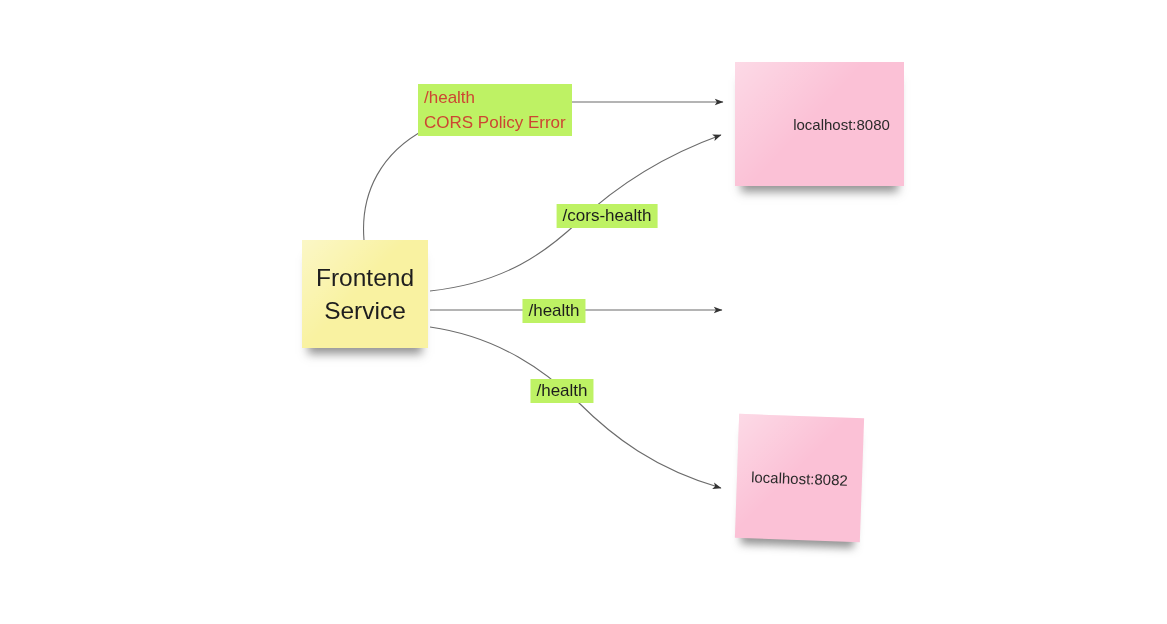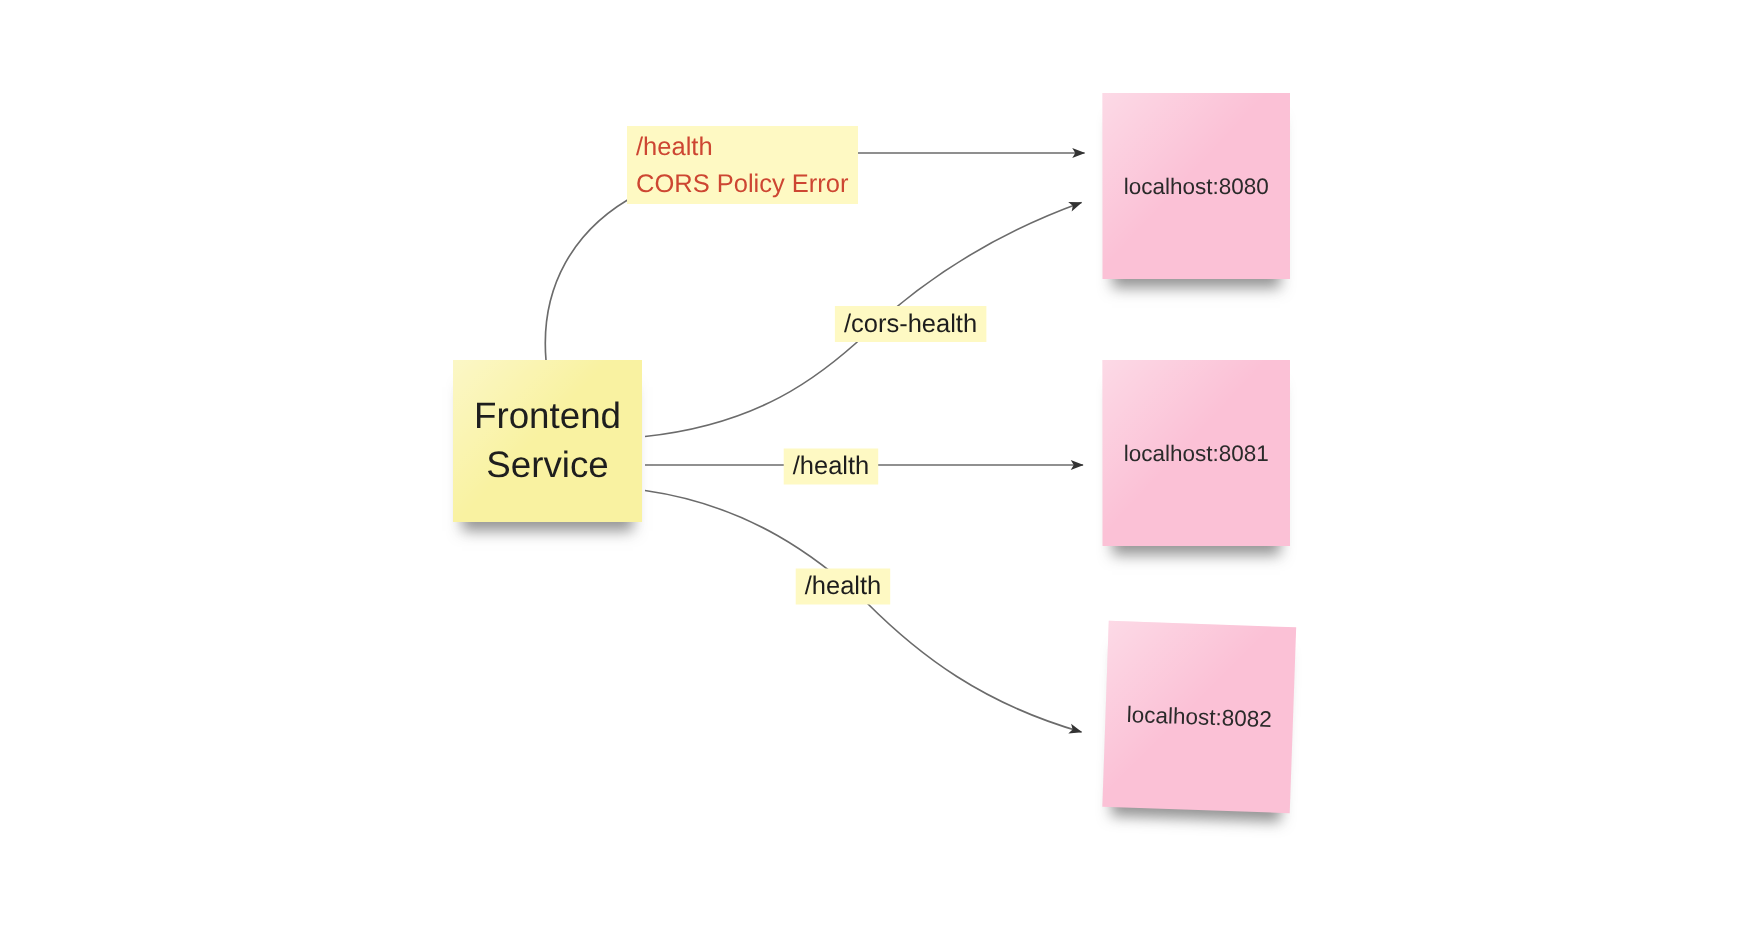"/health" .edge-label { background: #fef9c3 -> #bef264 }
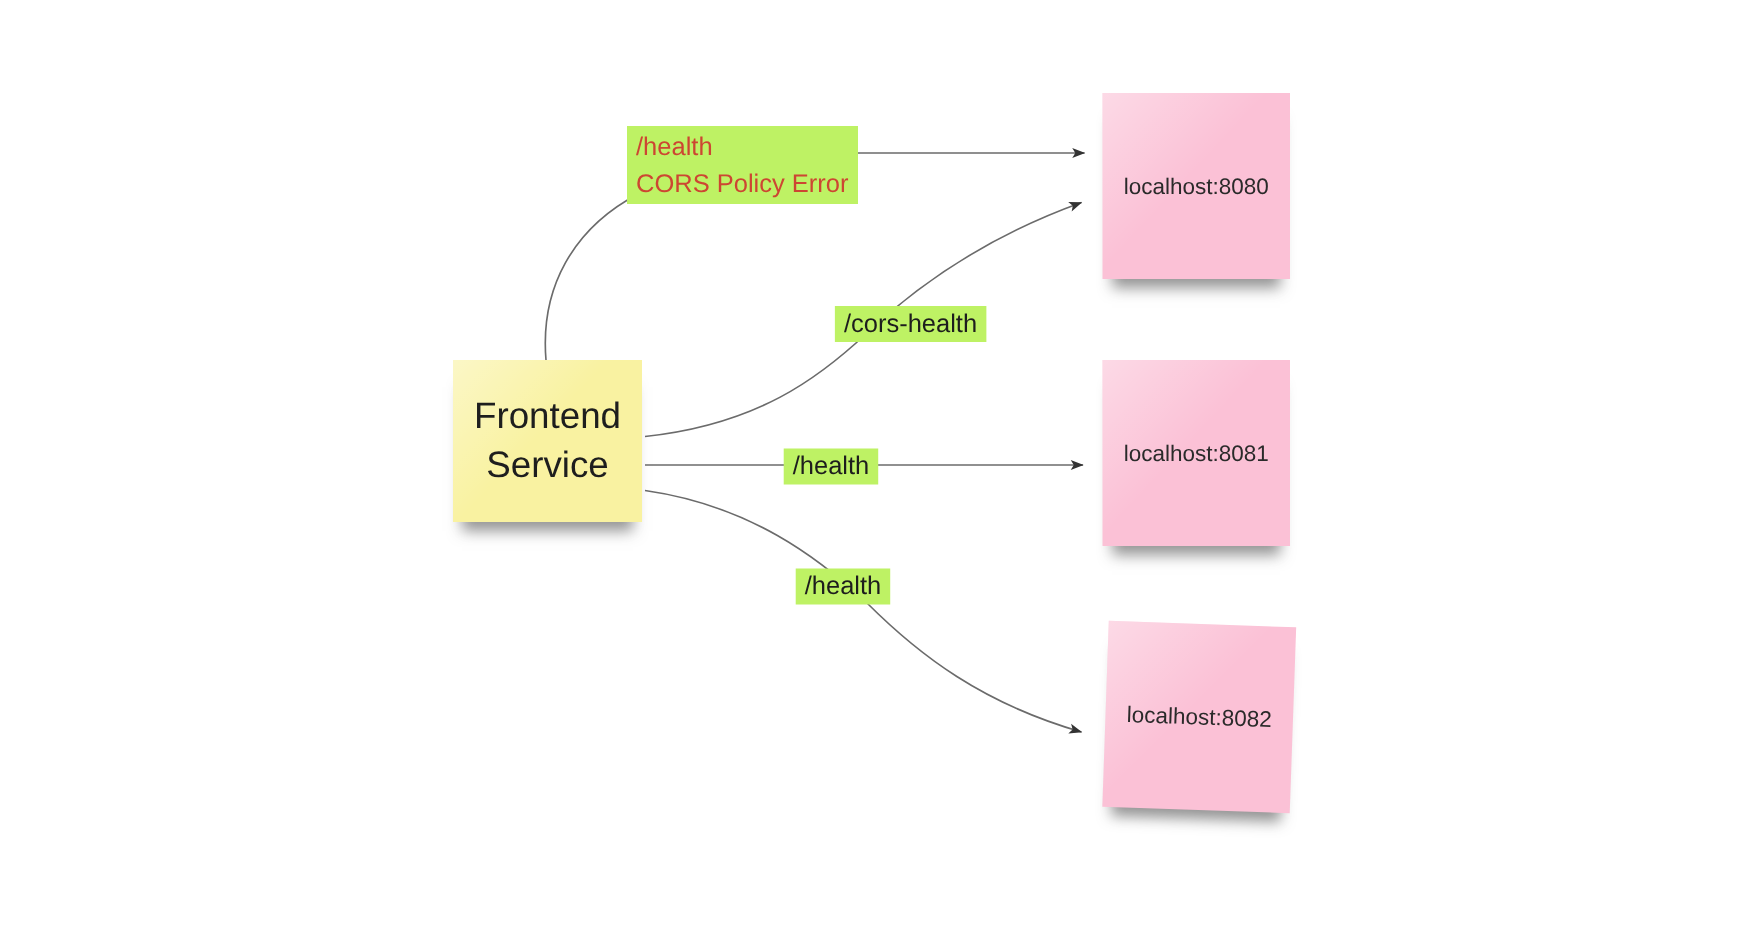"localhost:8080" .note-8080 { padding-left: none -> 44px }
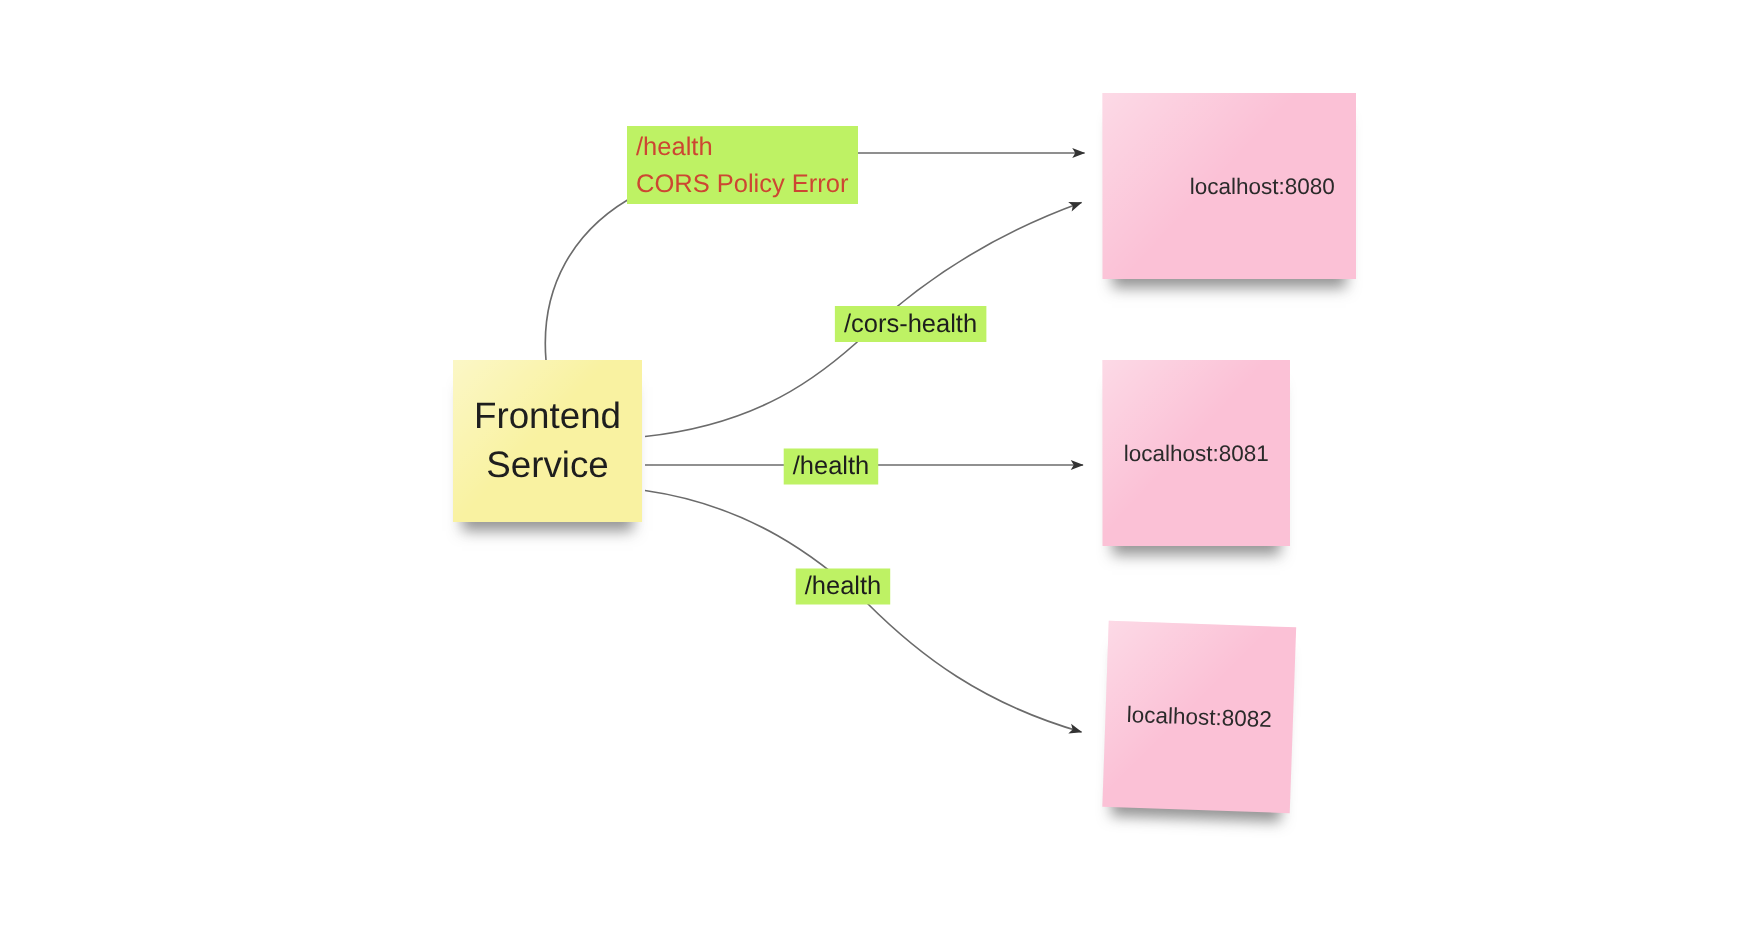"localhost:8081" div.note { html: <div> <span>localhost:8081</span> </div> -> none }
